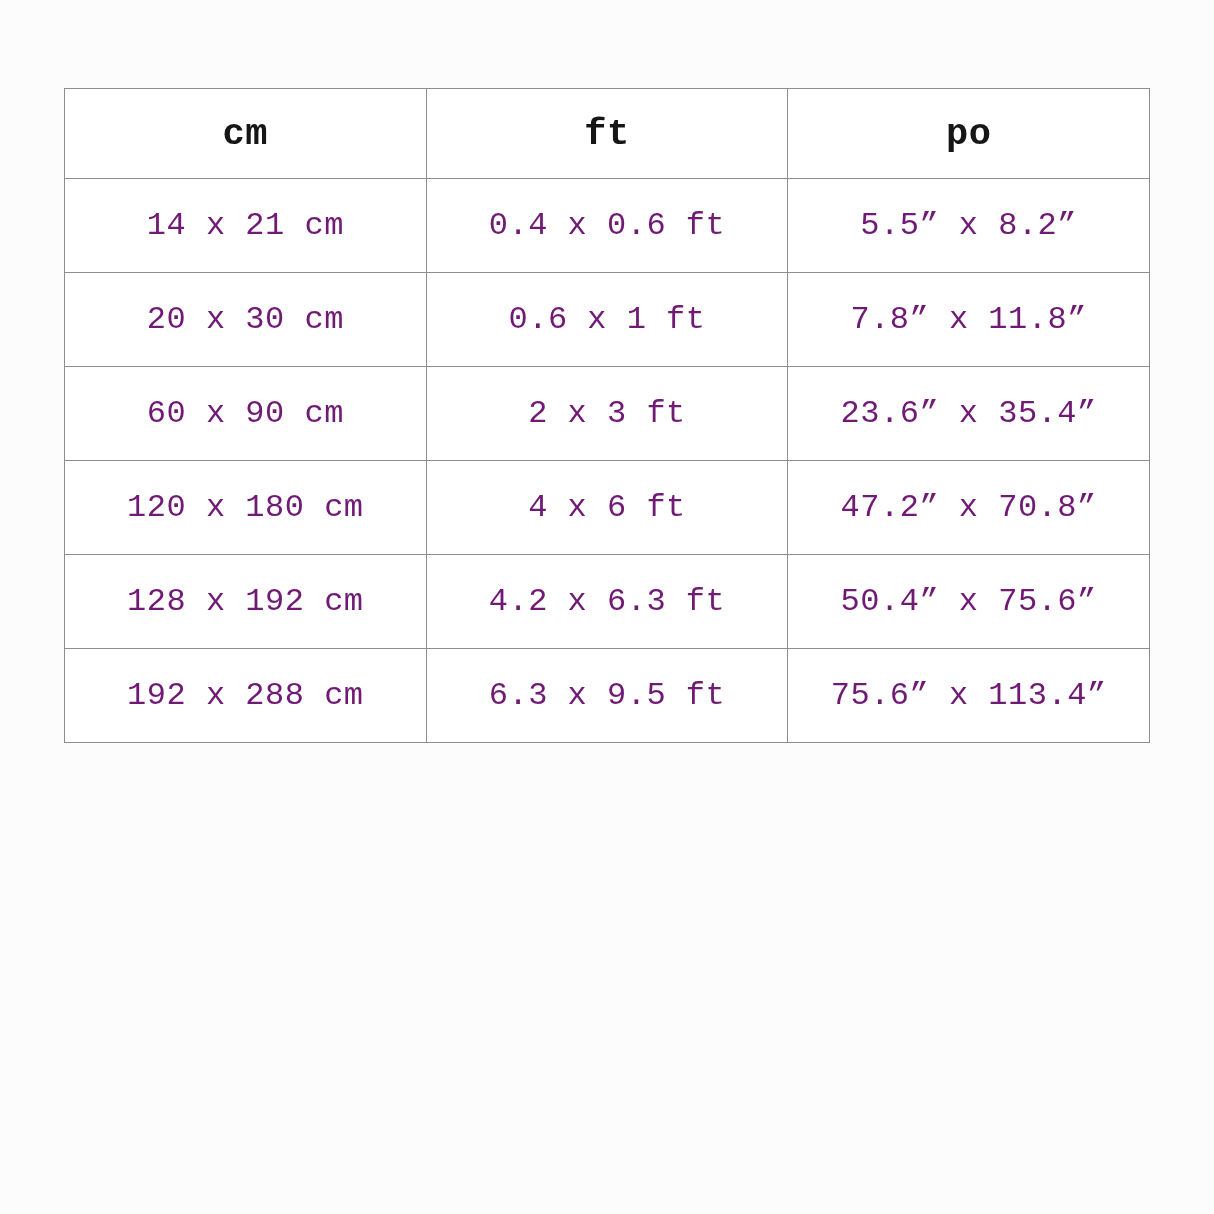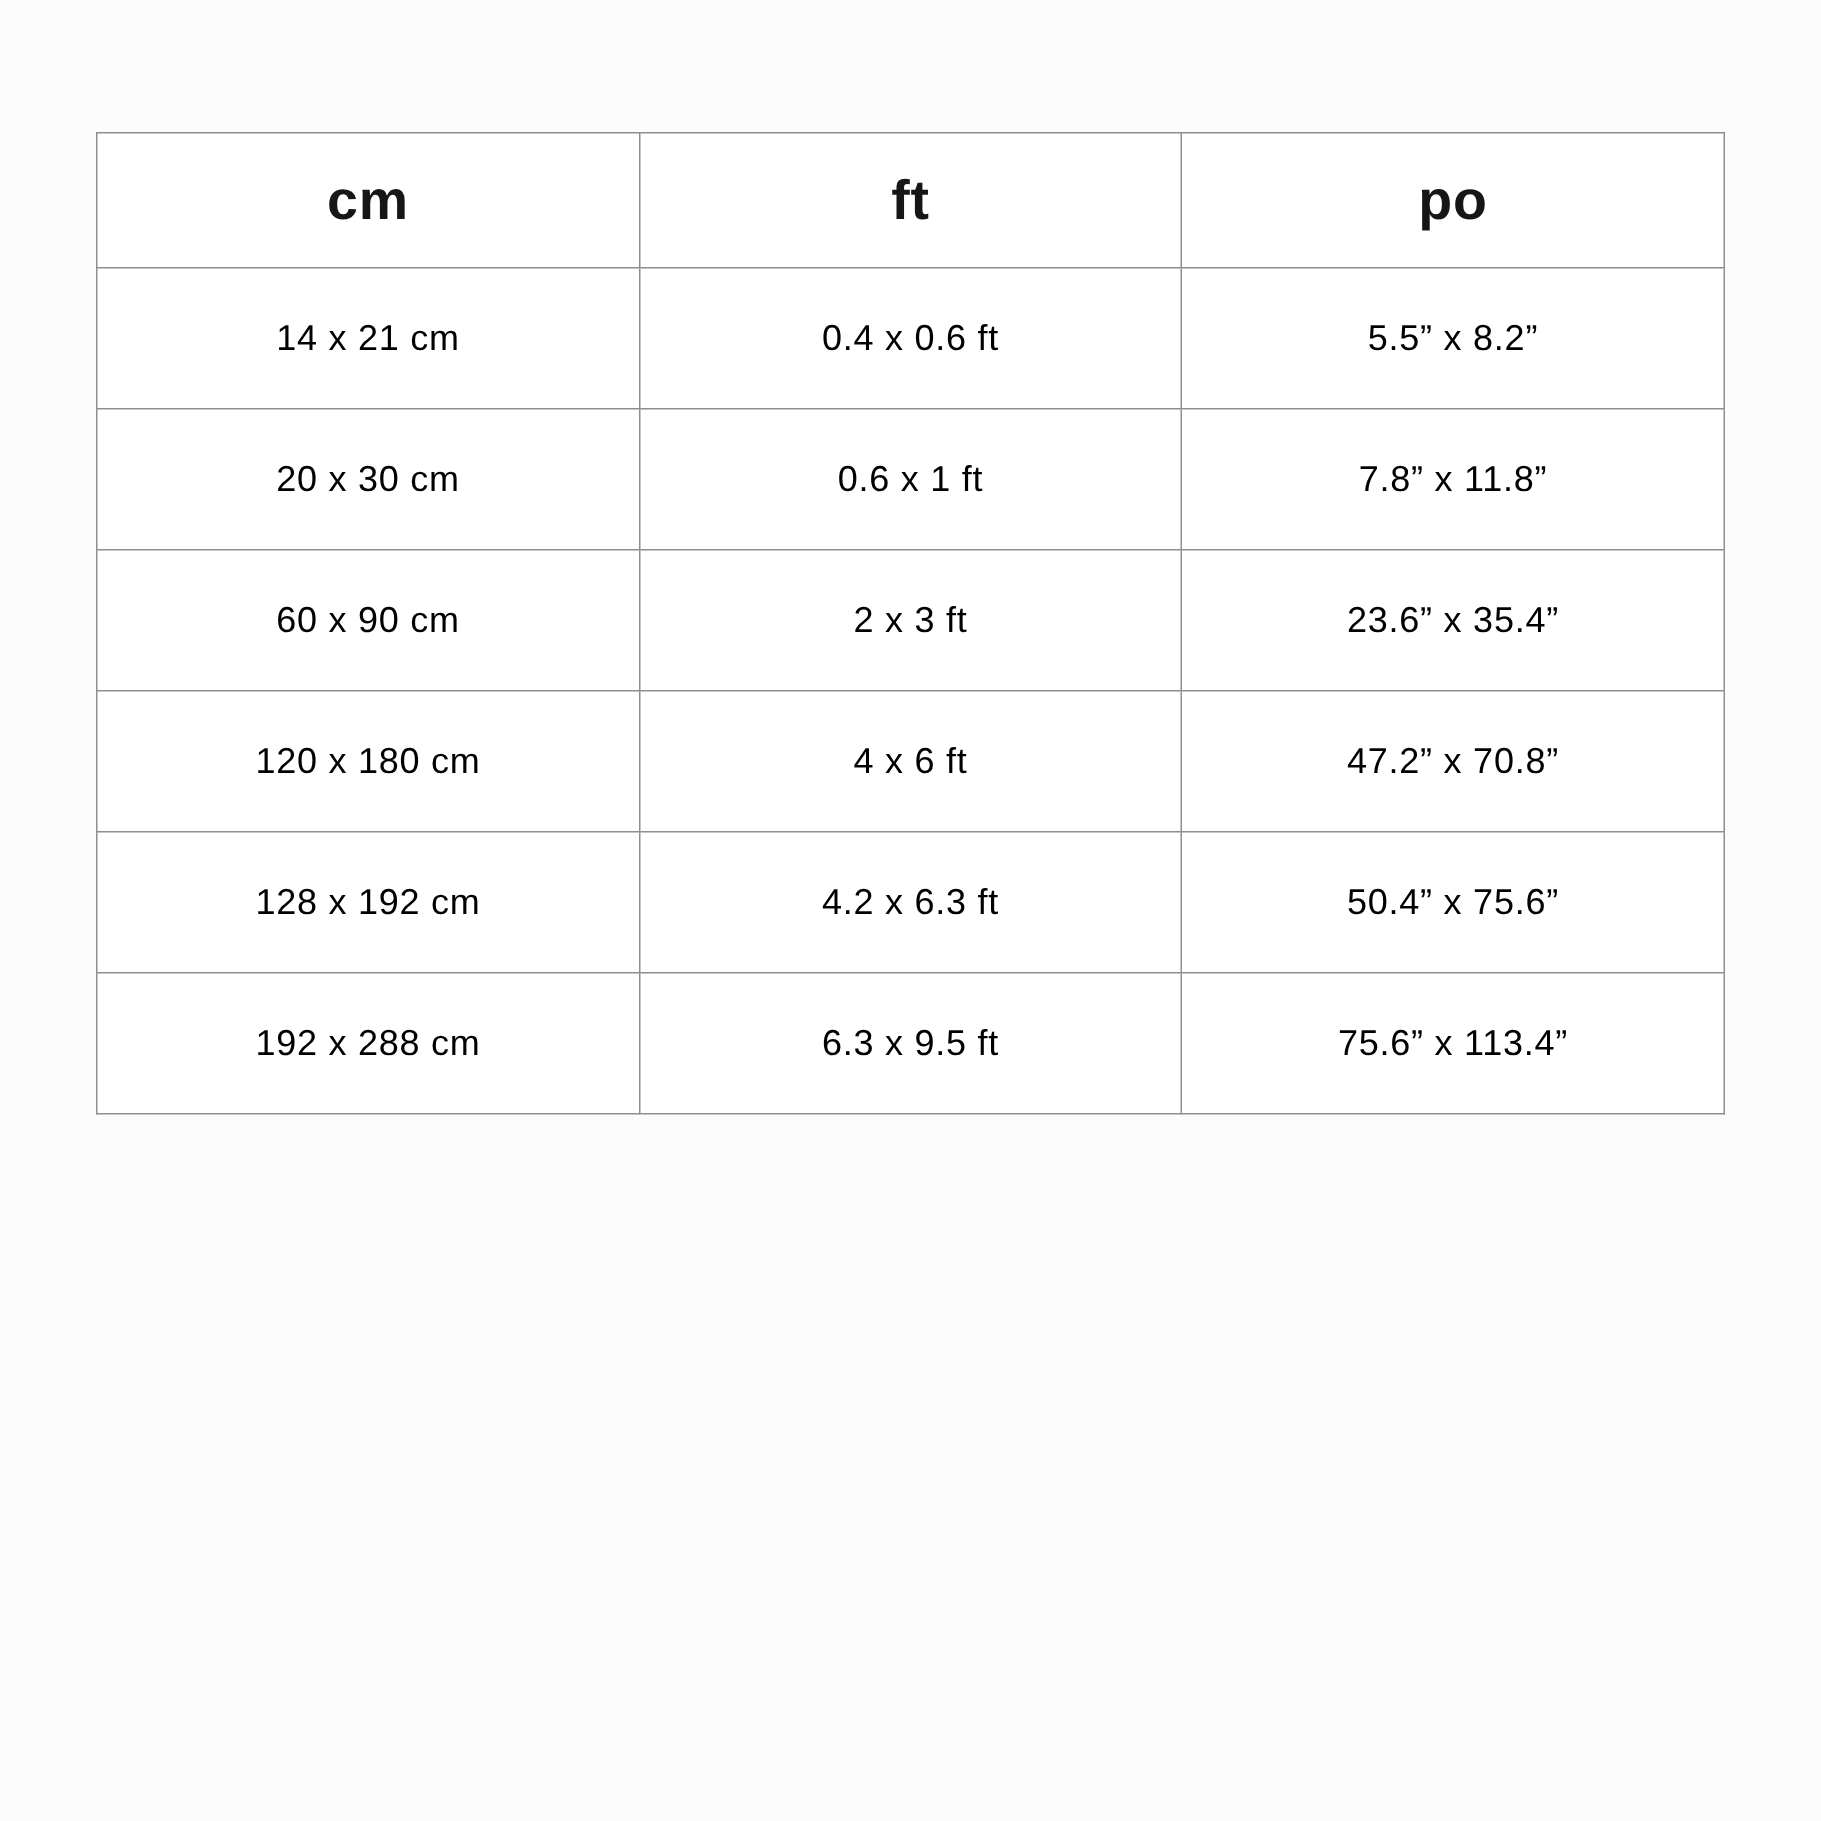"cm" table.size-table th, table.size-table td { font-family: none -> Liberation Mono, monospace }
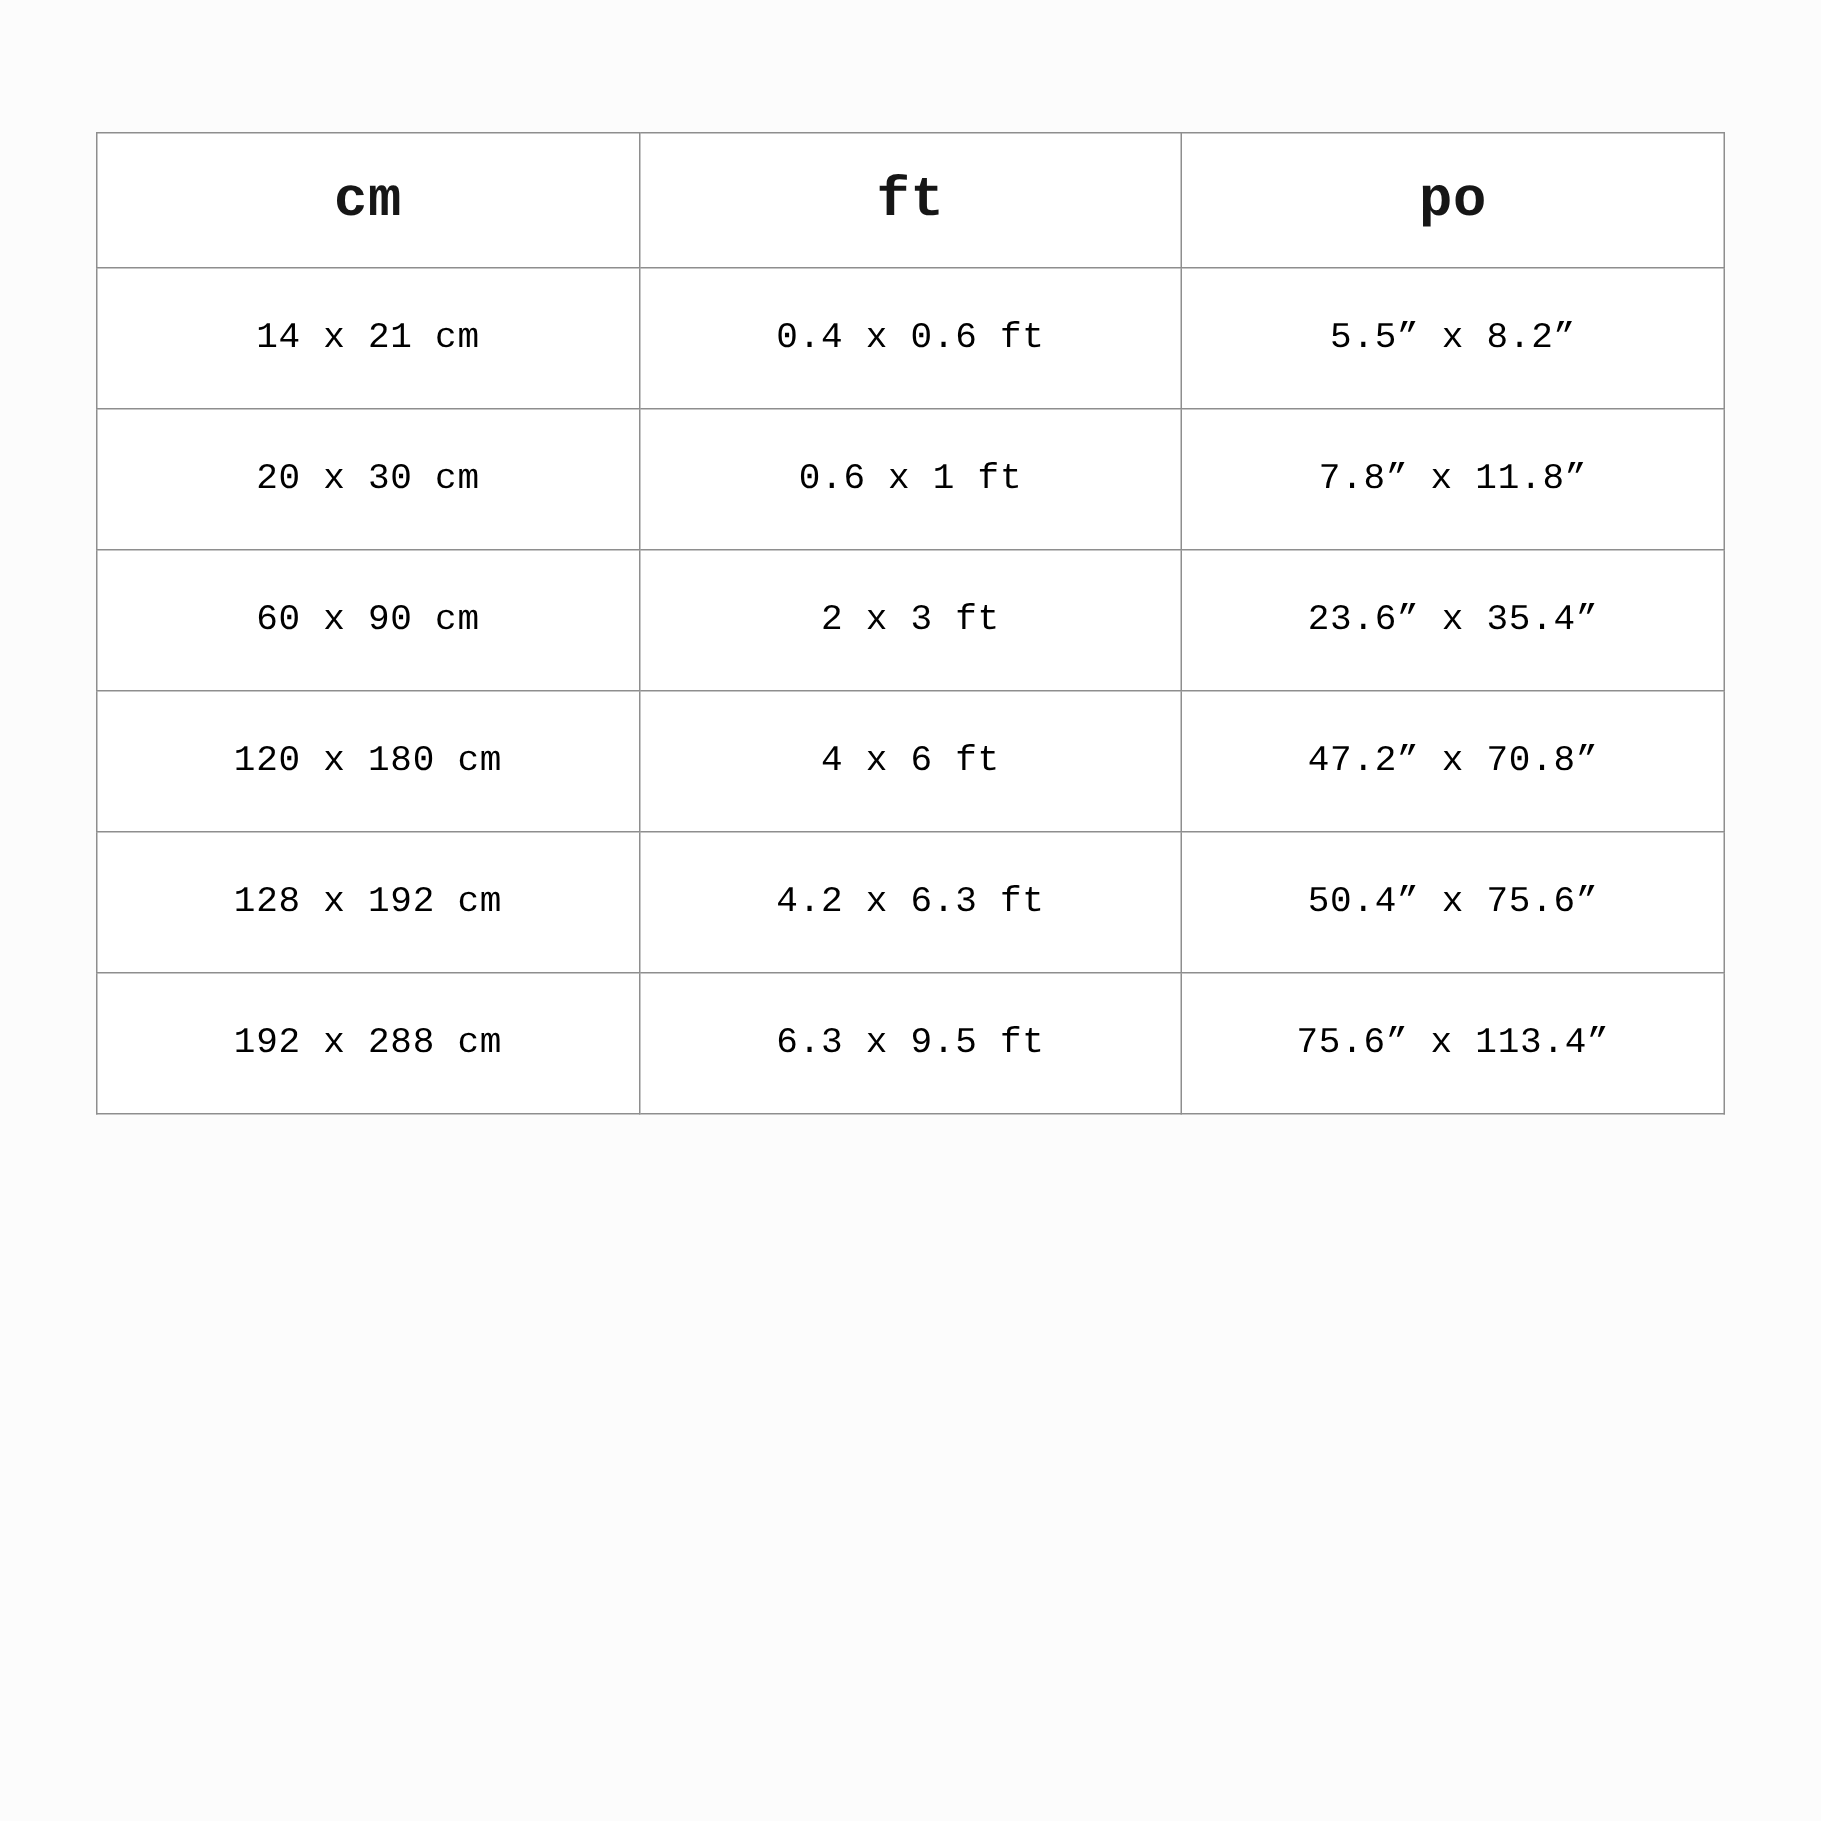"14 x 21 cm" table.size-table td { color: #000000 -> #701a75; font-size: 24px -> 32px }
